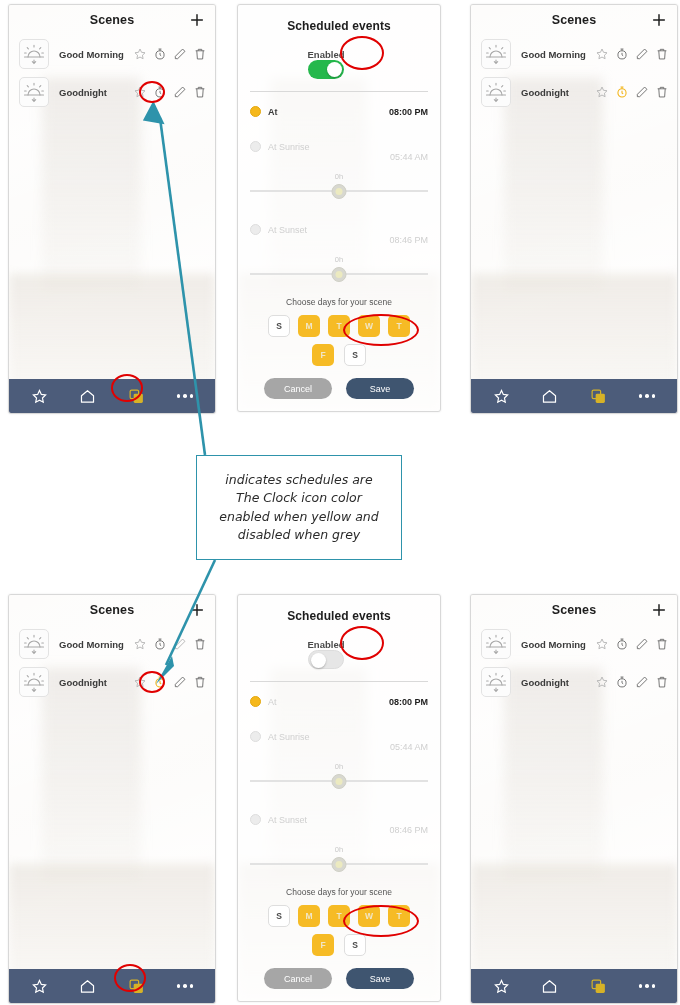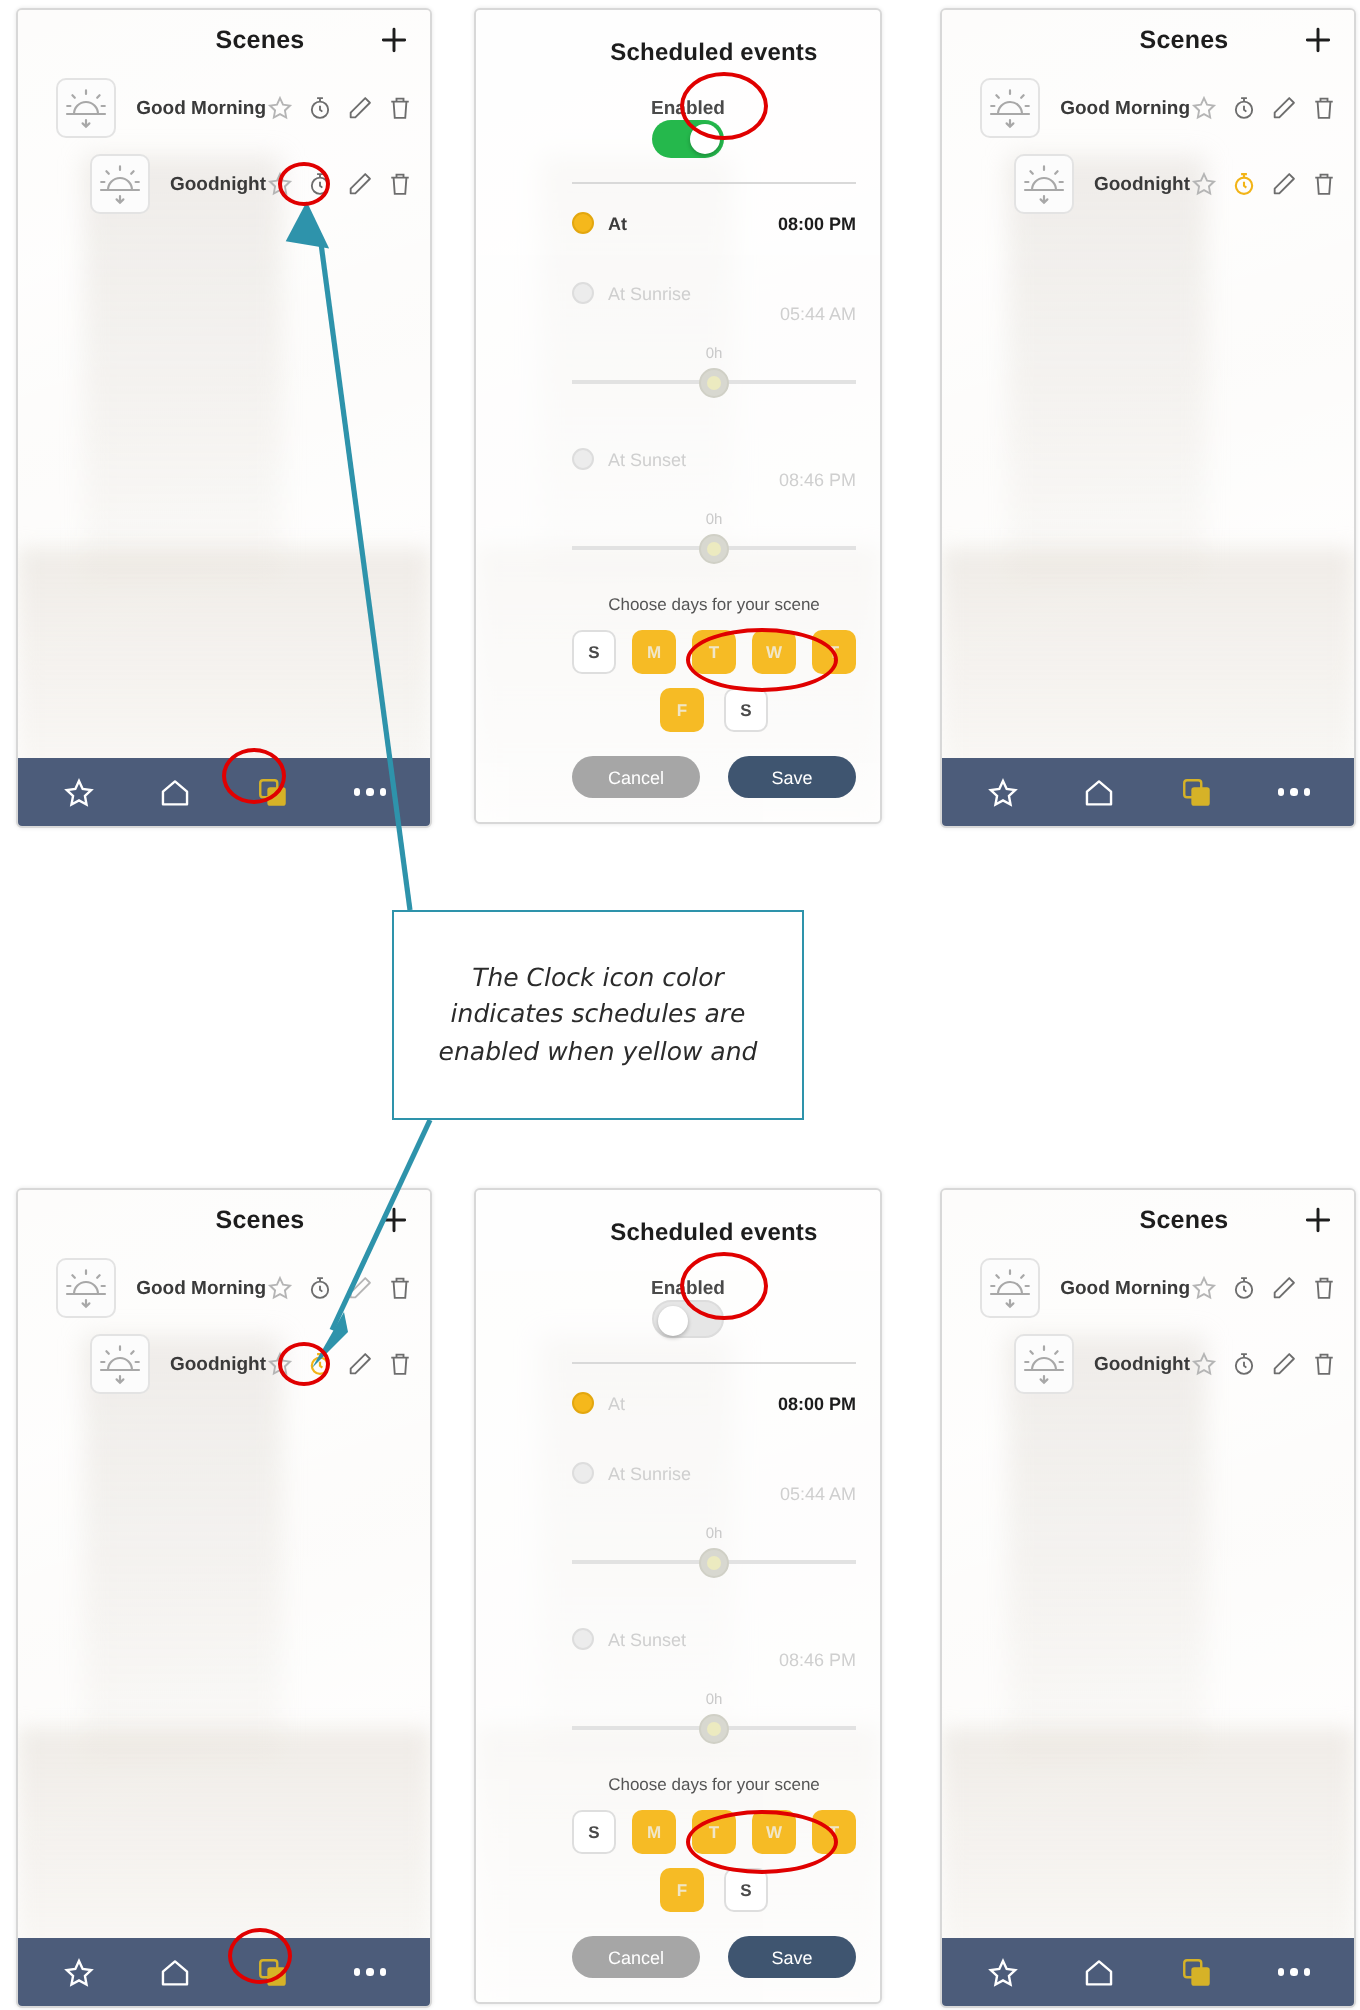"Scenes" .phone { padding-left: 36px -> none }
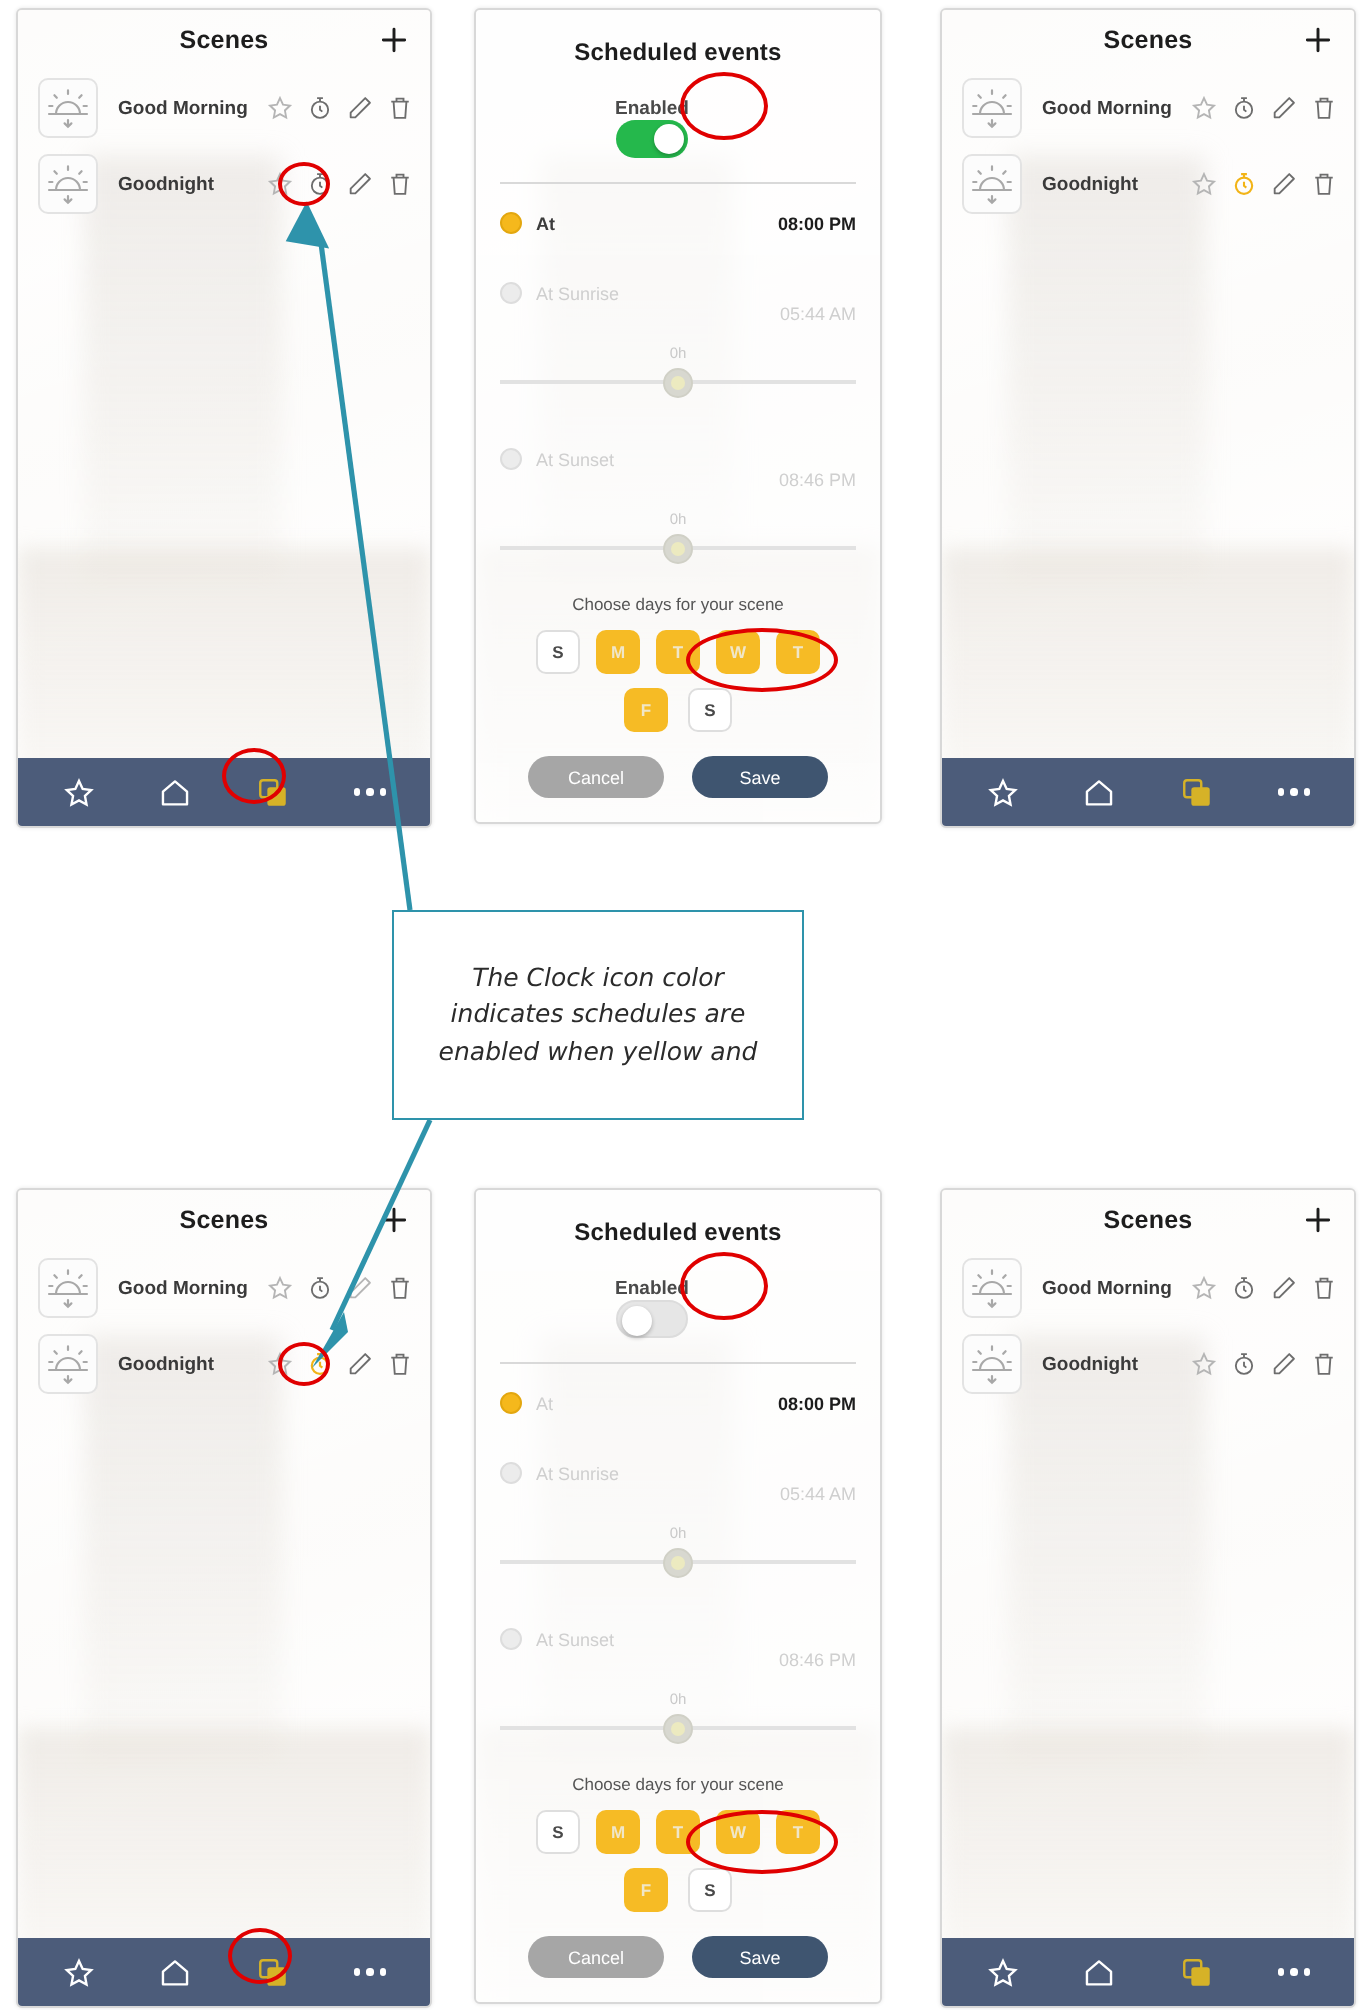"The Clock icon color" div.callout-text { order: before "indicates schedules are" -> after "indicates schedules are" }
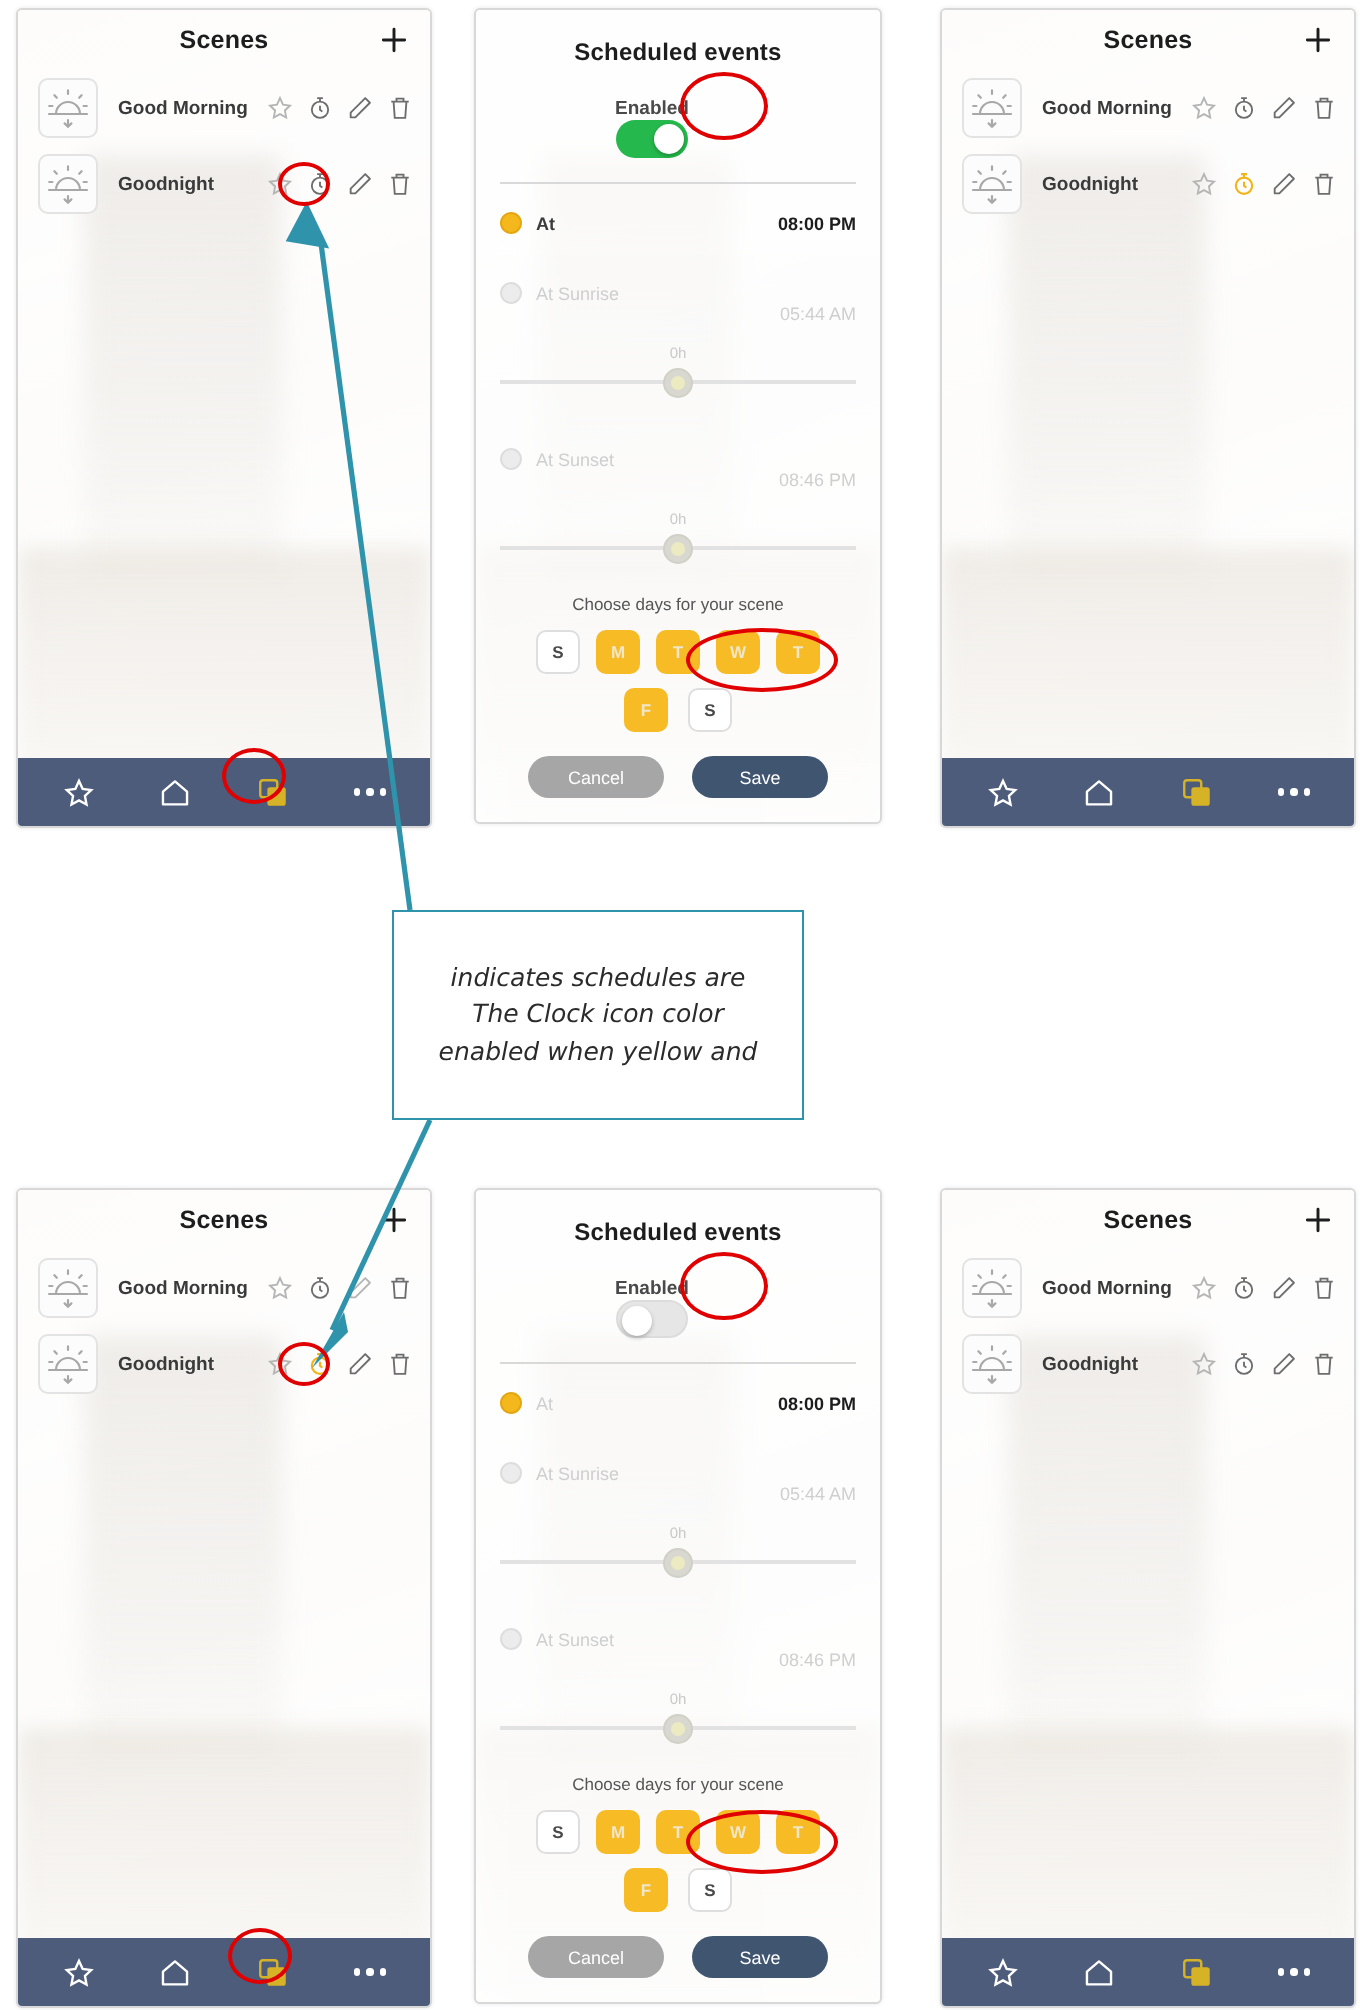"disabled when grey" div.callout-text { html: none -> <div>disabled when grey</div> }
